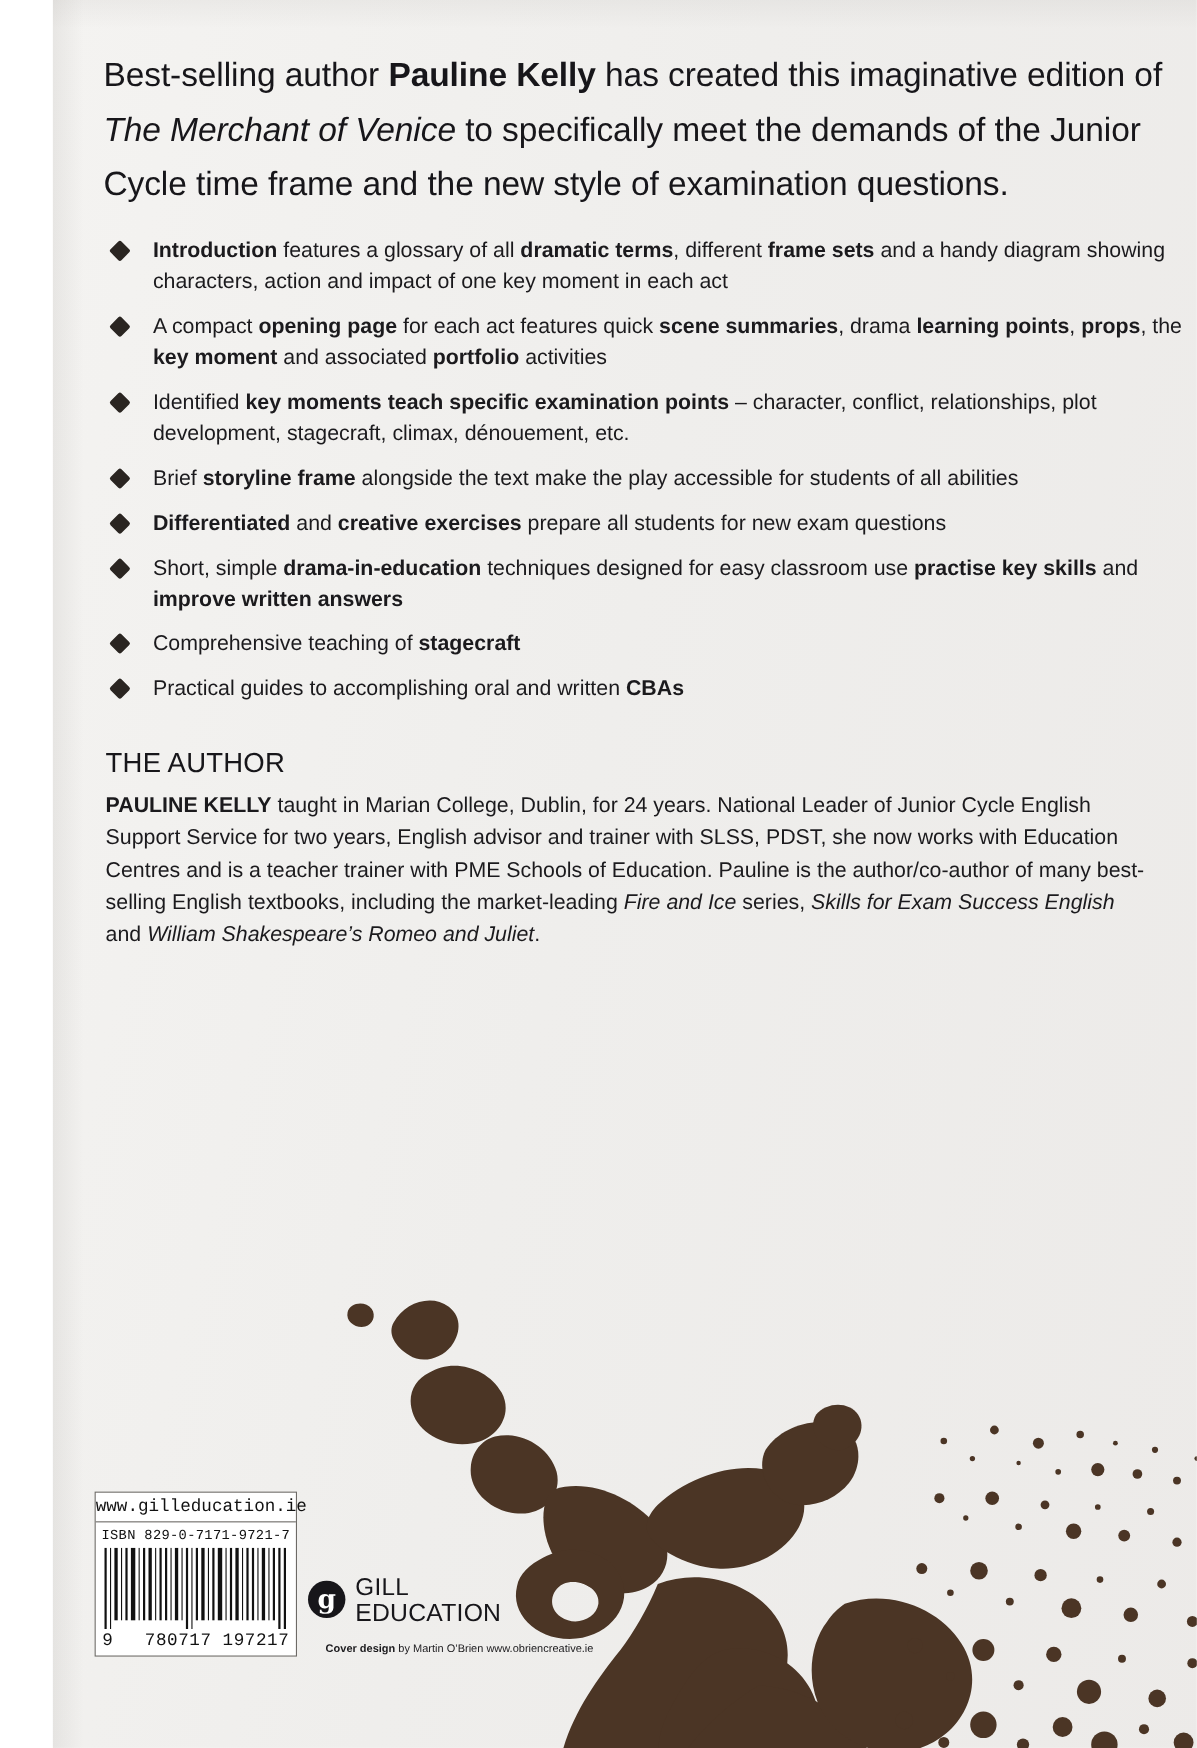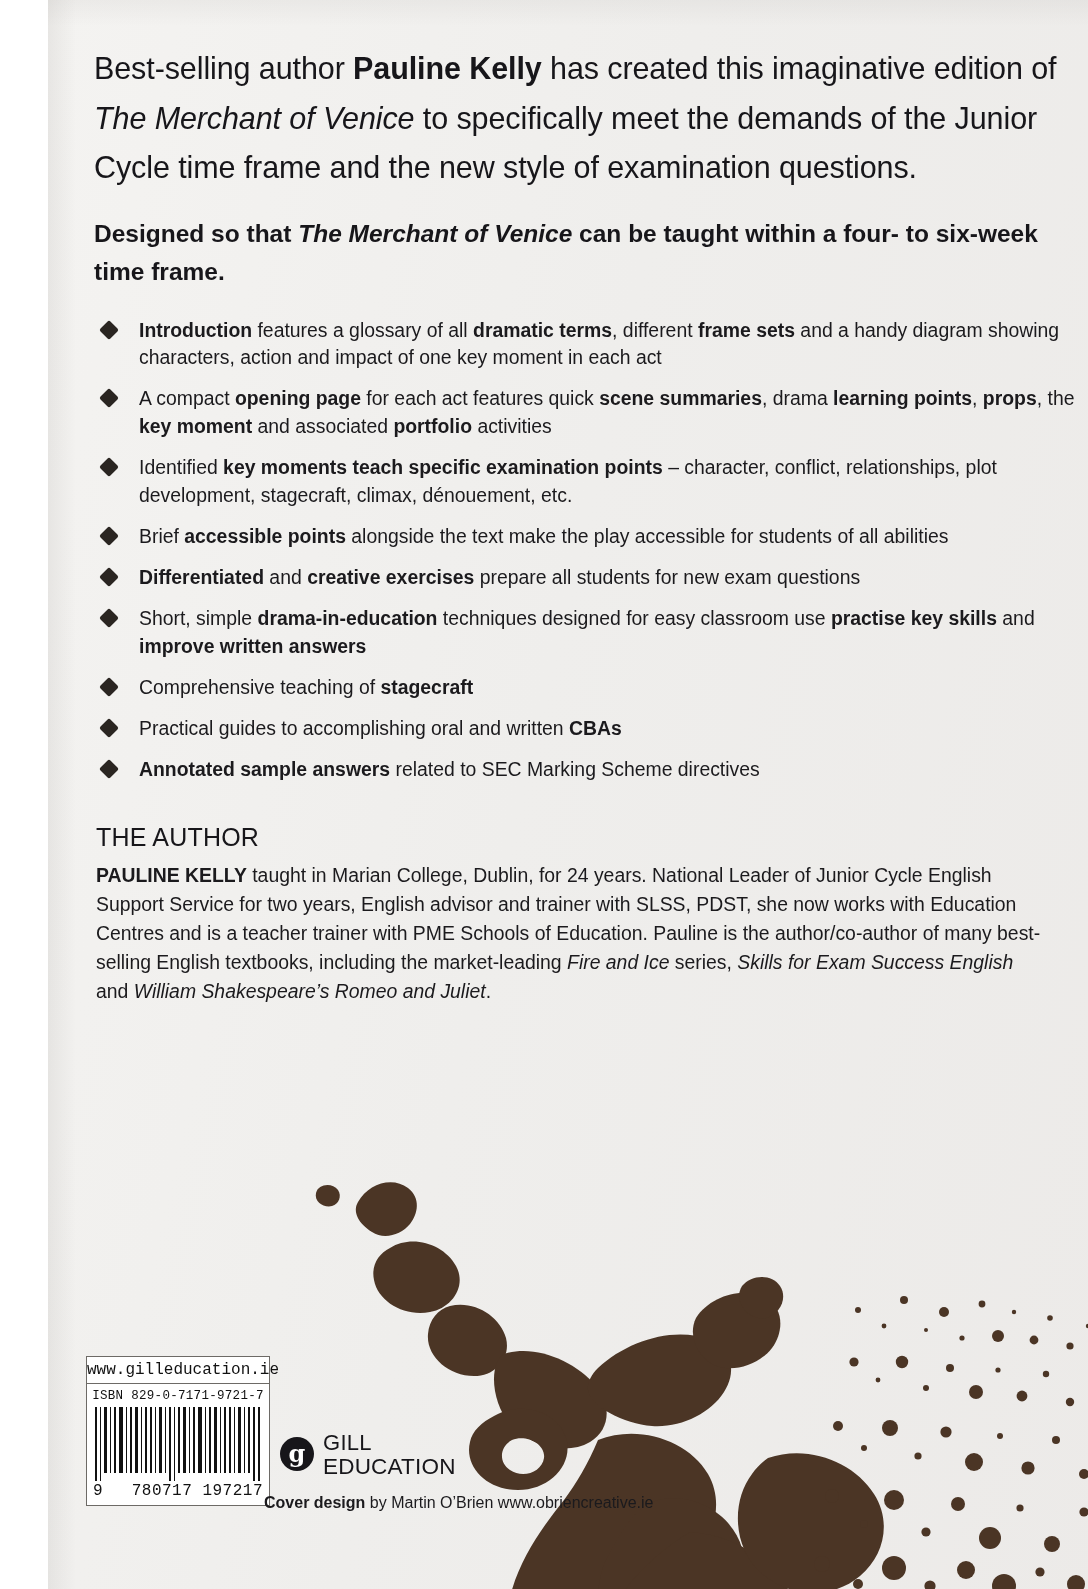"Designed so that The Merchant" p.subhead { html: <p>Designed so that <i>The Merchant of Venice</i> can be taught within a four- to six-week time frame.</p> -> none }
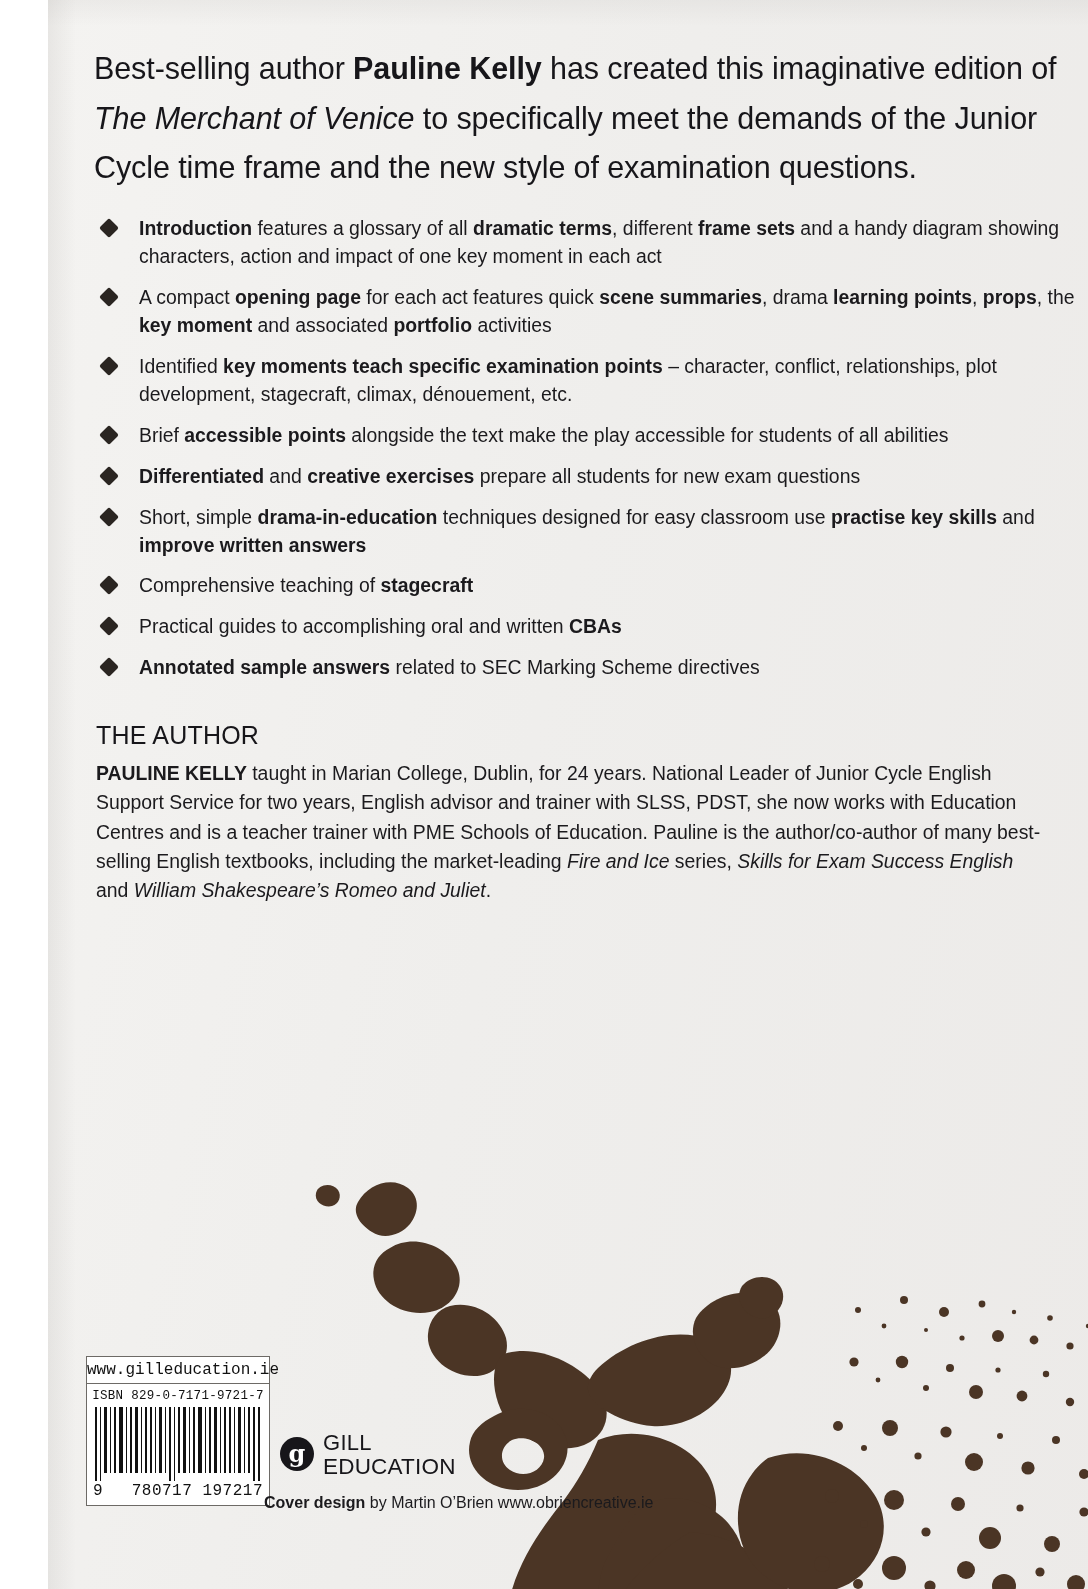"accessible points" b { text: accessible points -> storyline frame }
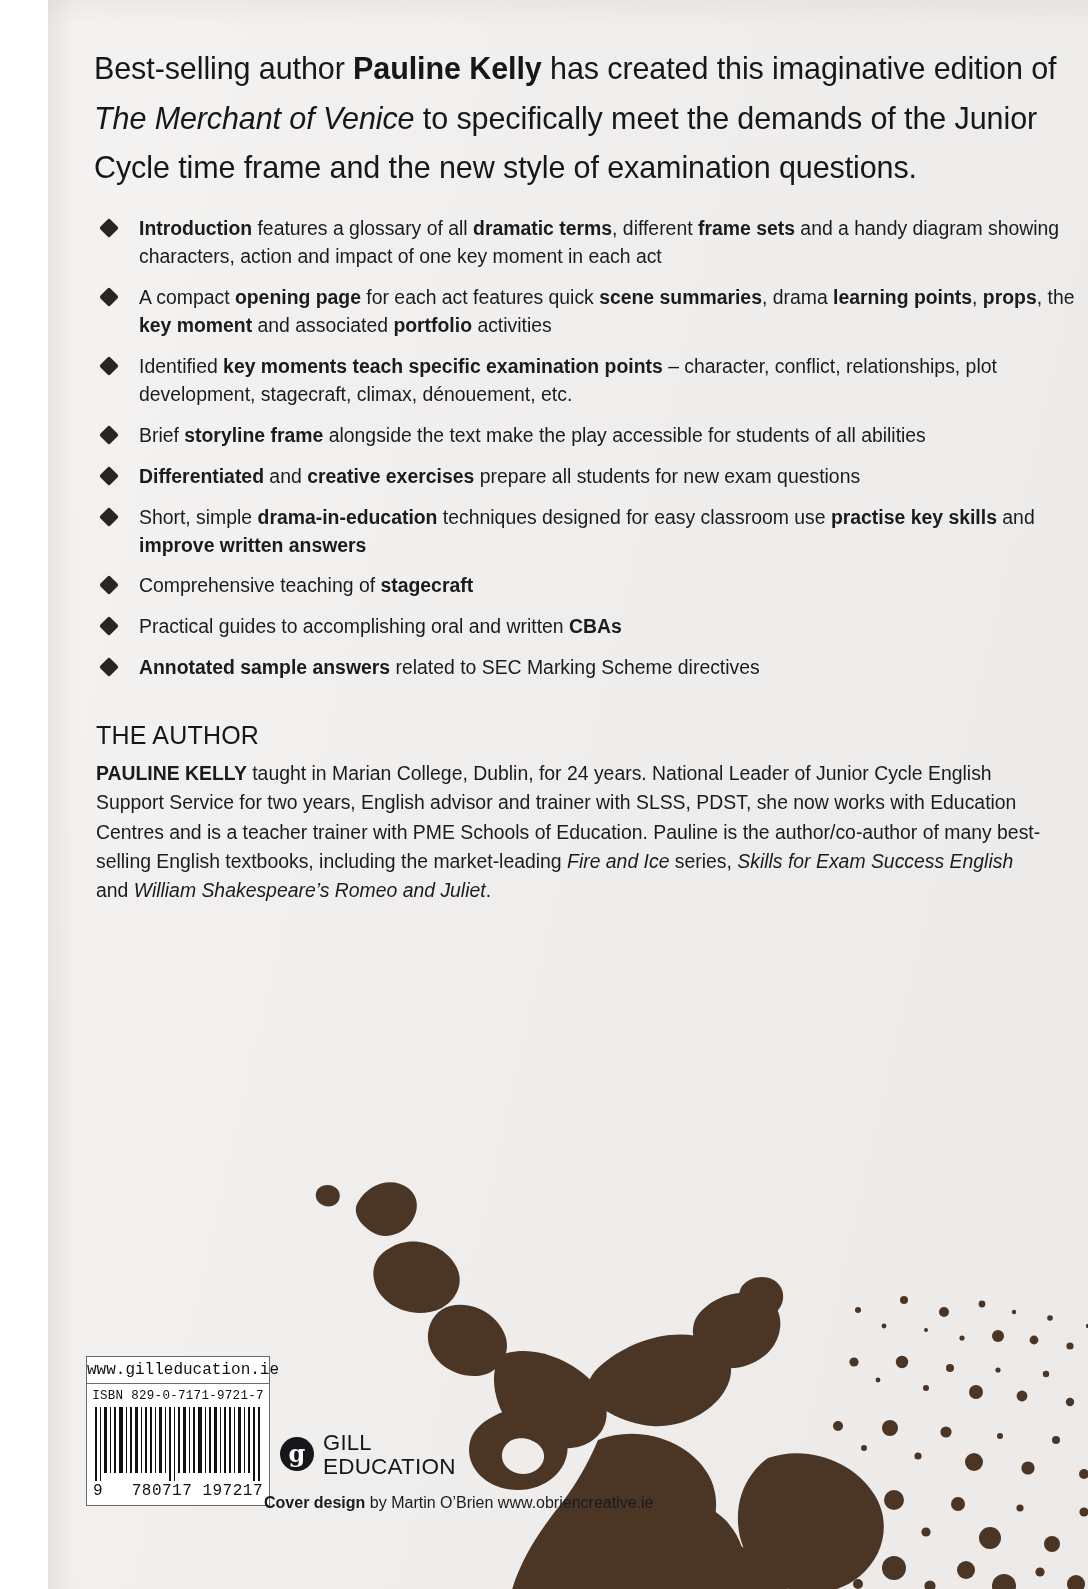"Annotated sample answers related to" li { html: <li> <span></span> <span><b>Annotated sample answers</b> related to SEC Marking Scheme directives</span> </li> -> none }
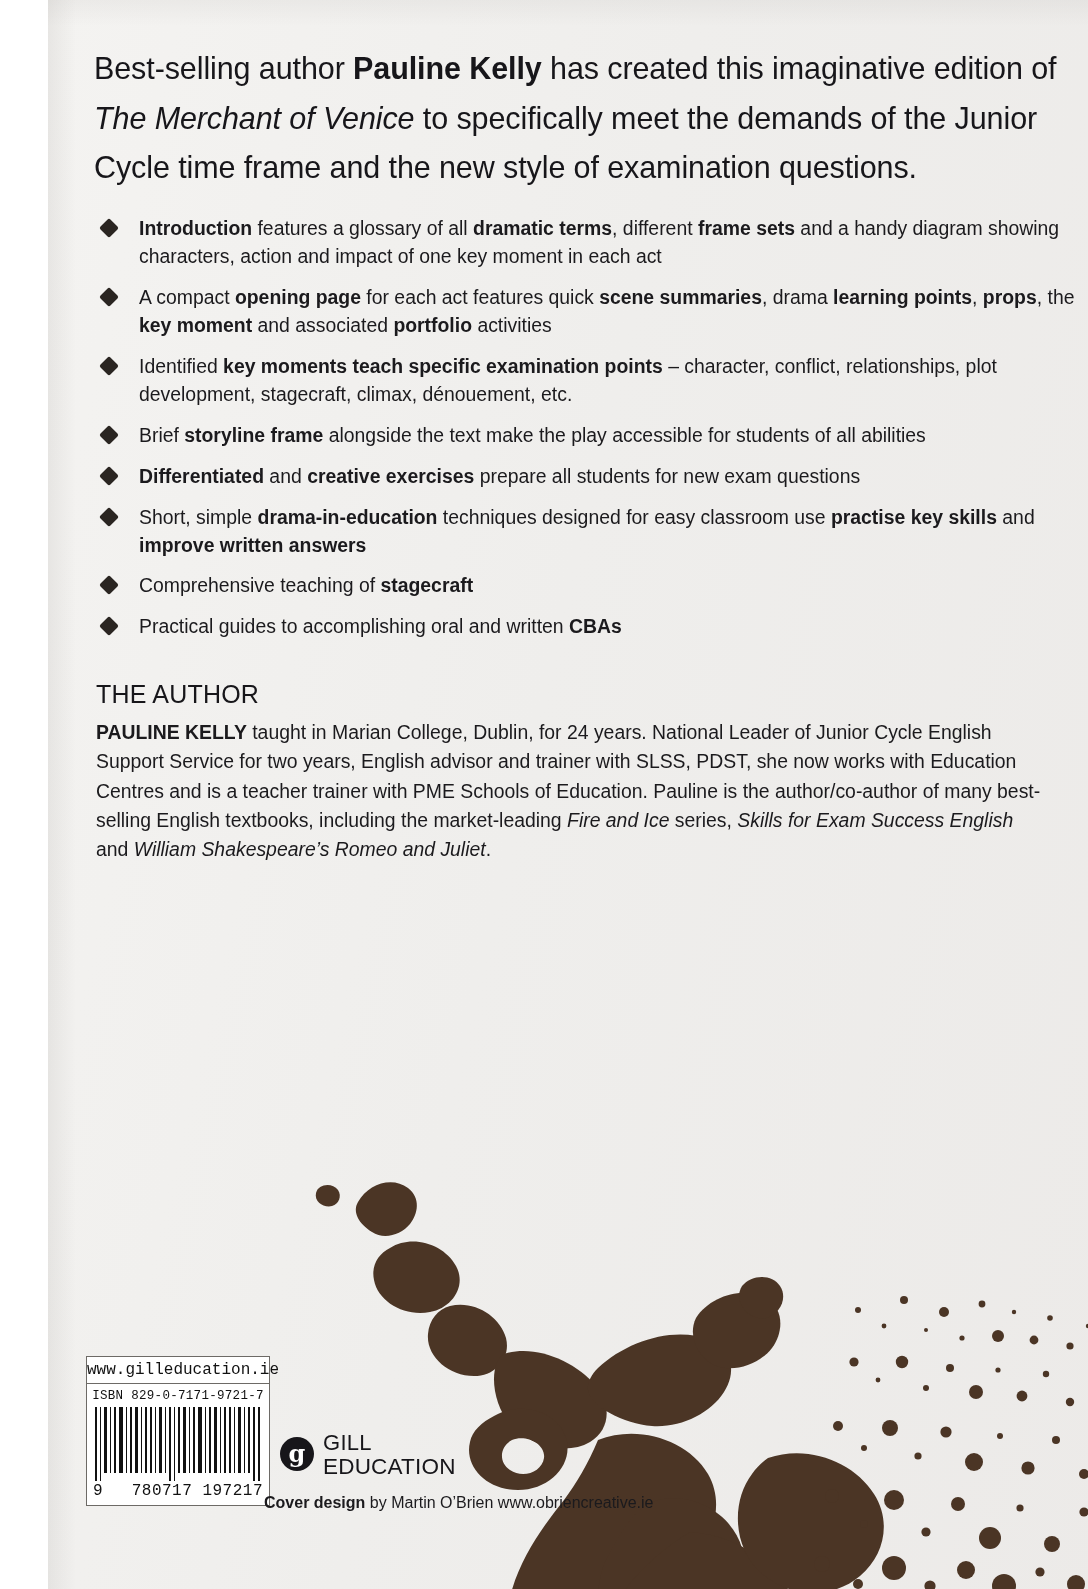"Cover design by Martin O’Brien" .credit { font-size: 16px -> 10px; left: 216px -> 248px }
